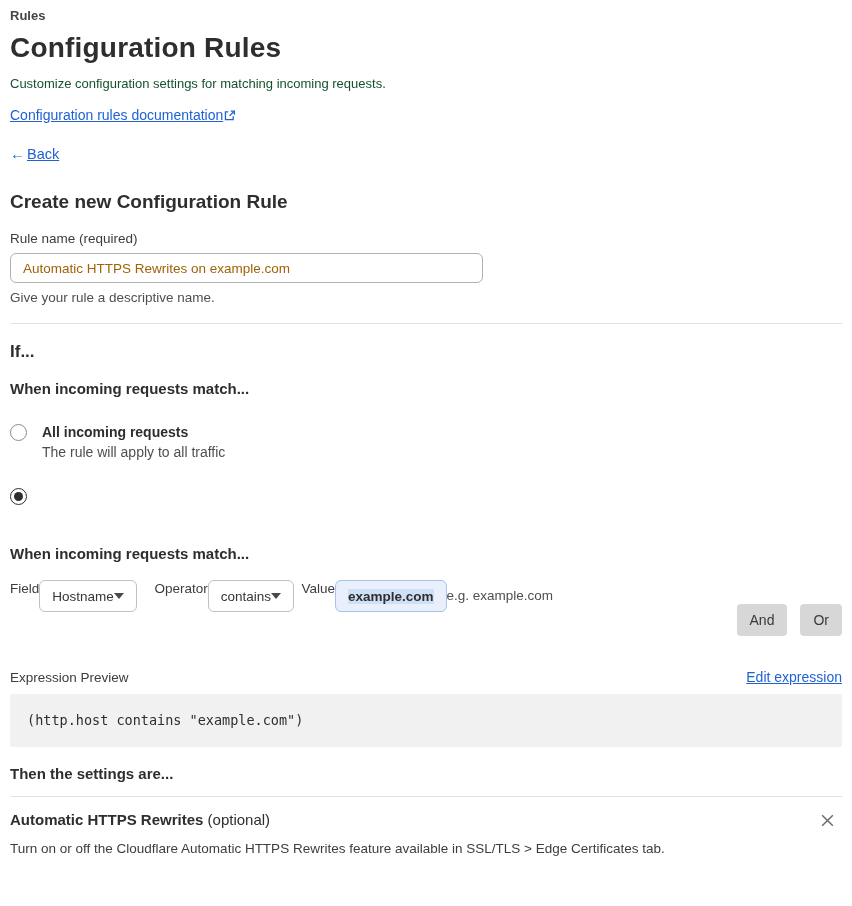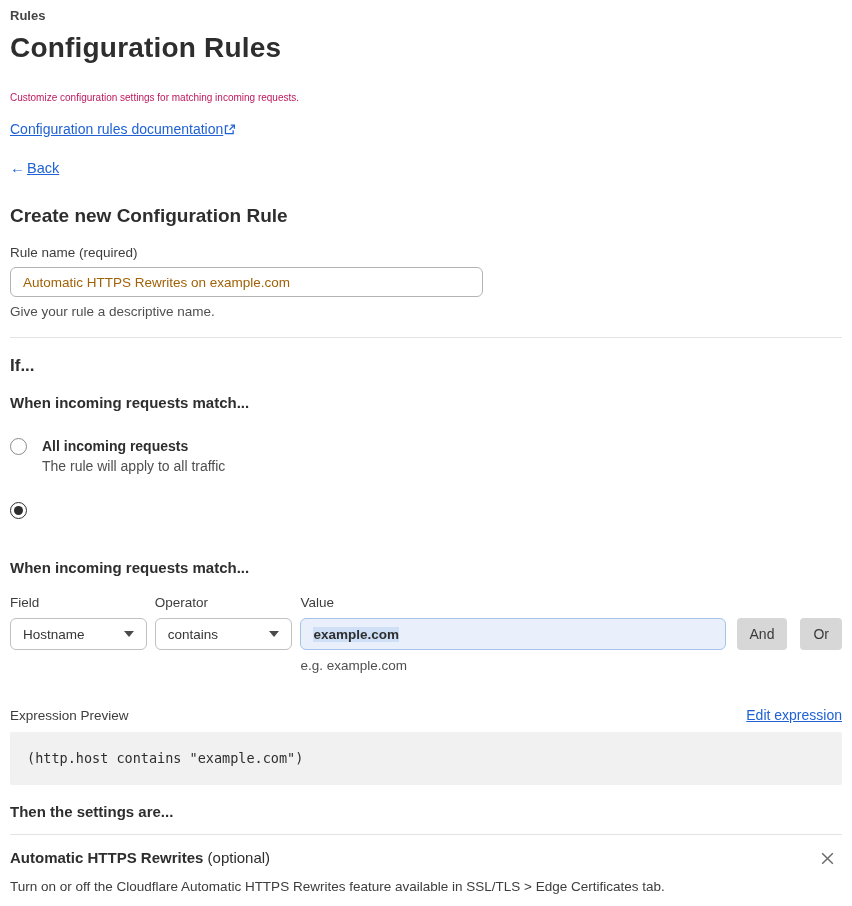"Customize configuration settings for" .subtitle { color: #be185d -> #14532d; font-size: 10px -> 13px; margin-top: 24px -> 10px }
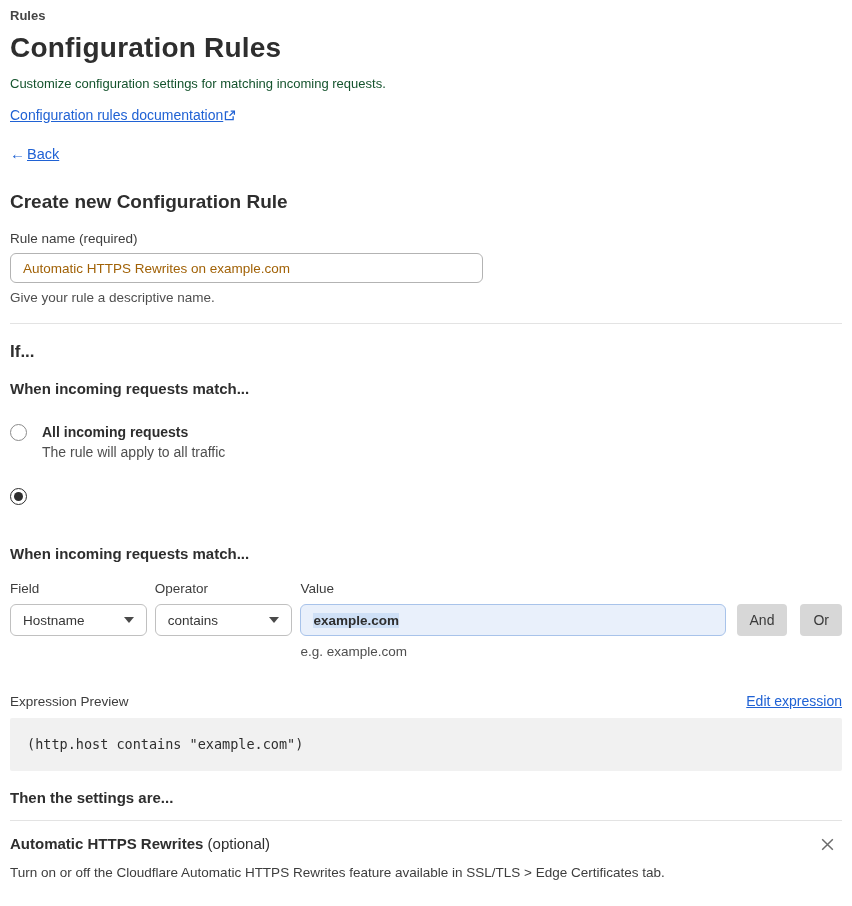"Field" .expr-col { flex-direction: column -> row }
